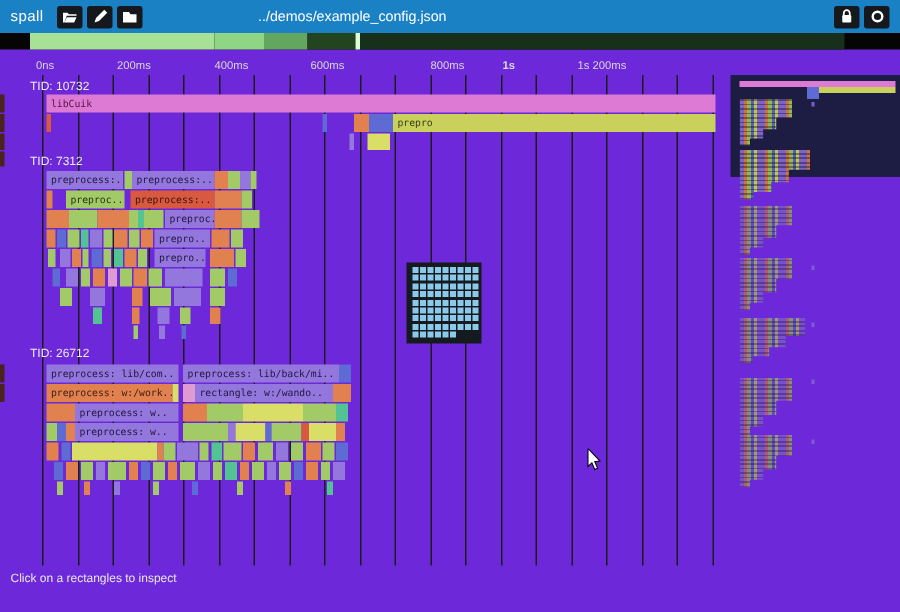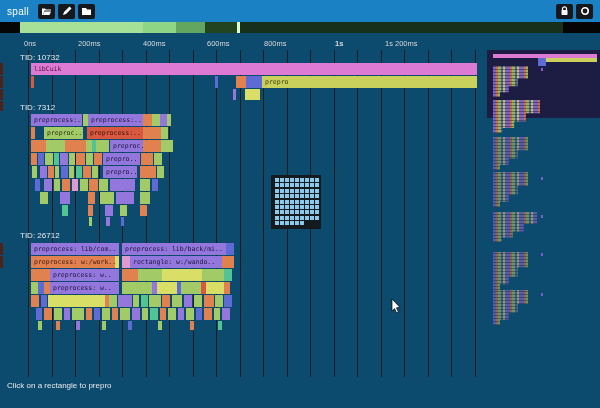"spall" #stage { background: #0c4a6e -> #6d28d9 }
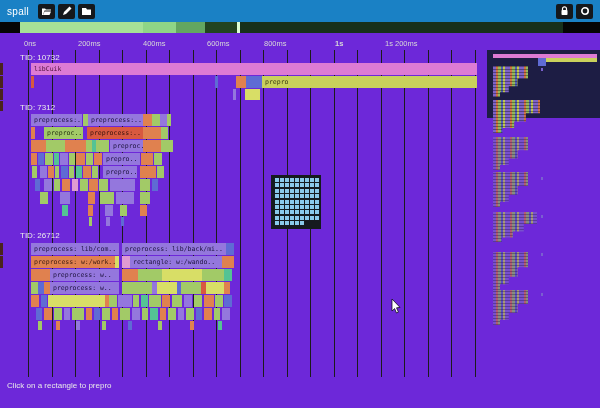"../demos/example_config.json" div { html: none -> <div>../demos/example_config.json</div> }
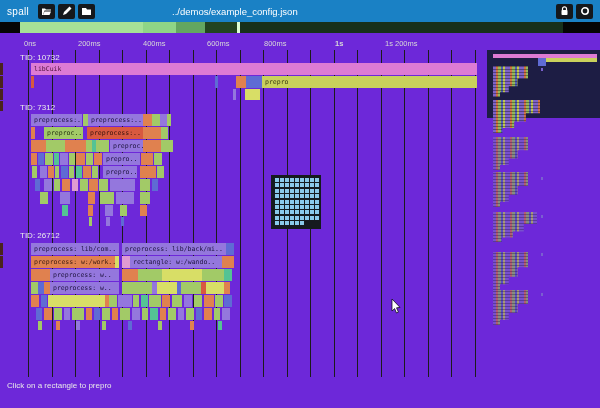"800ms" div.tick { left: 264px -> 287px }
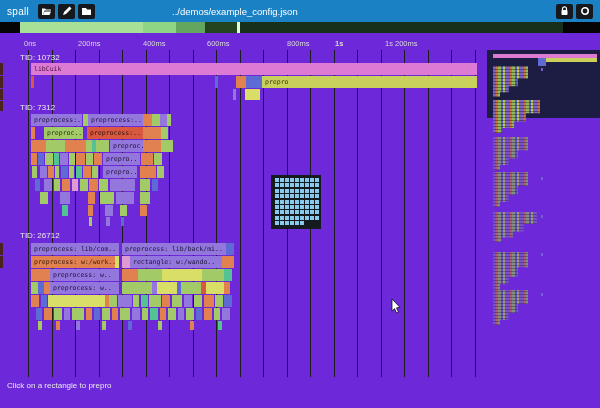"Click on a rectangle to" div.footer-line { text: rectangle to prepro -> rectangles to inspect }
